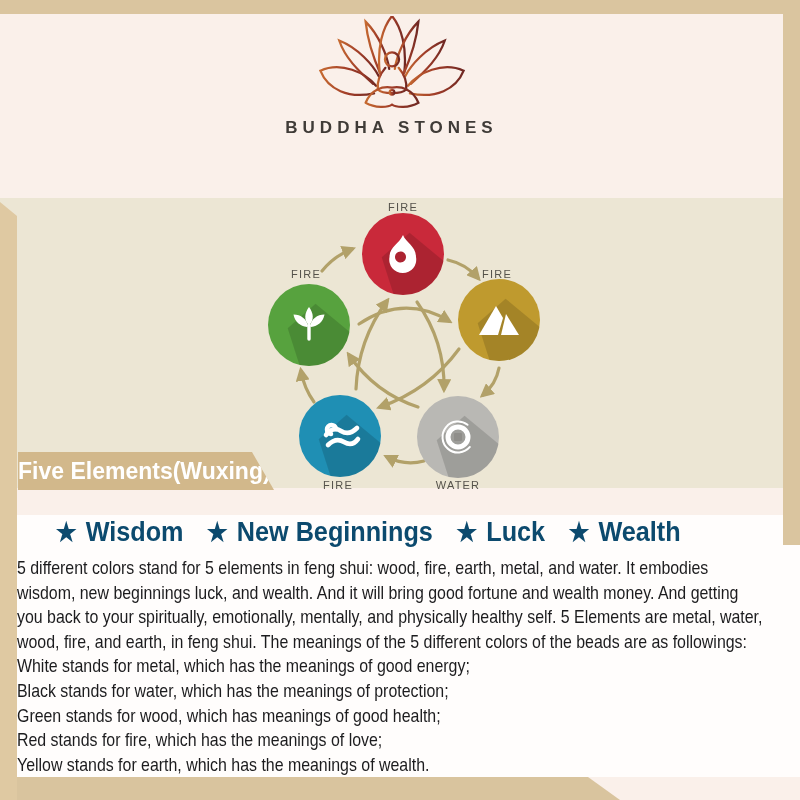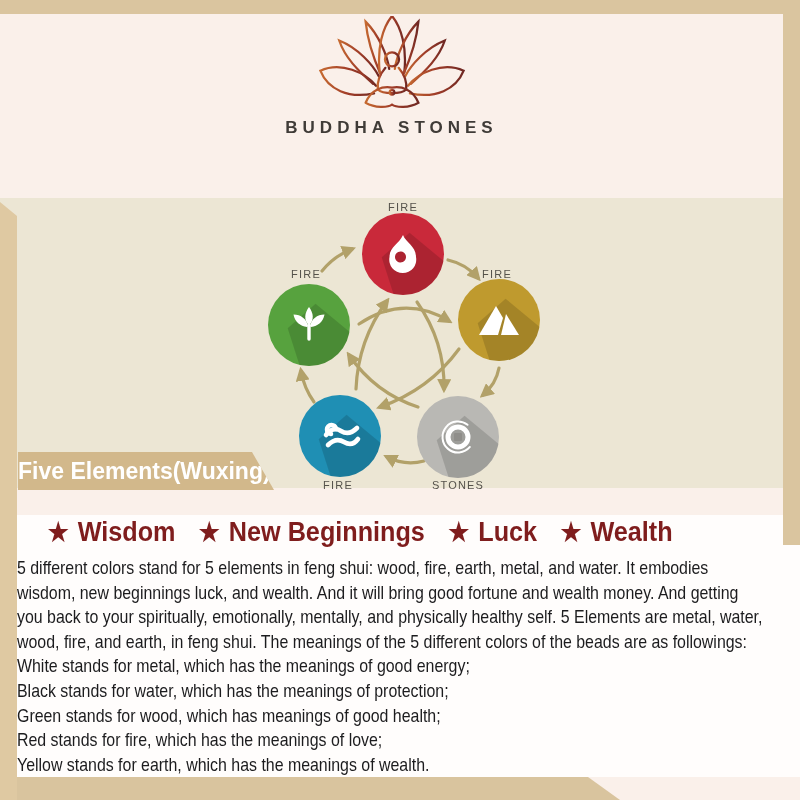"STONES" div.el-label { text: STONES -> WATER }
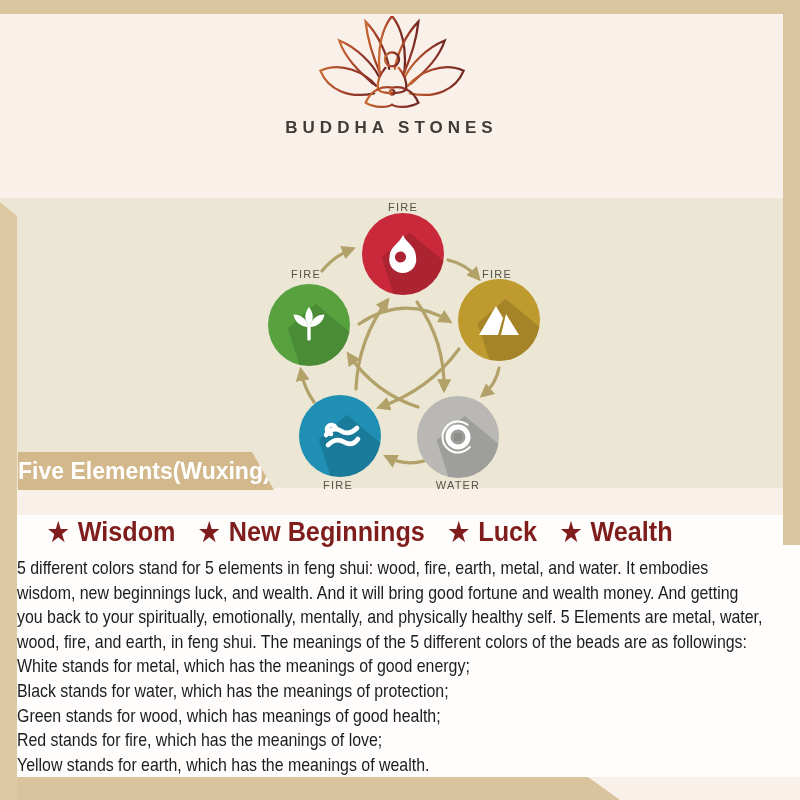"★ Wisdom ★ New Beginnings" .stars-row { color: #7f1d1d -> #0c4a6e; text-align: none -> center }
